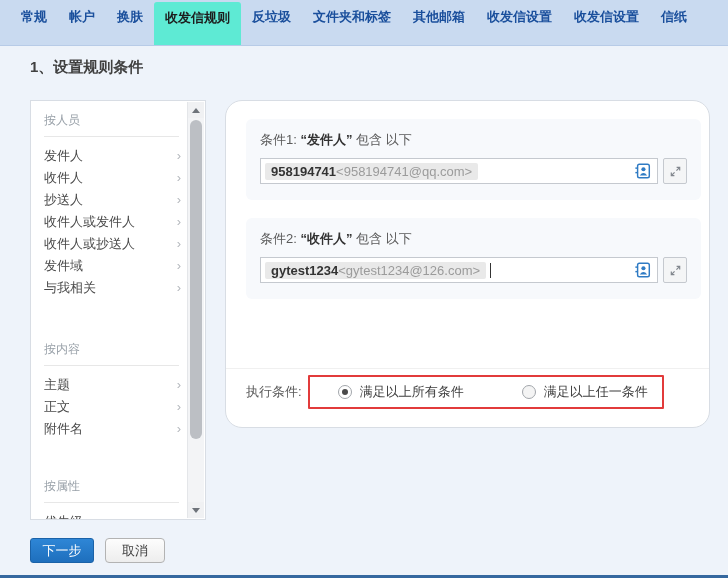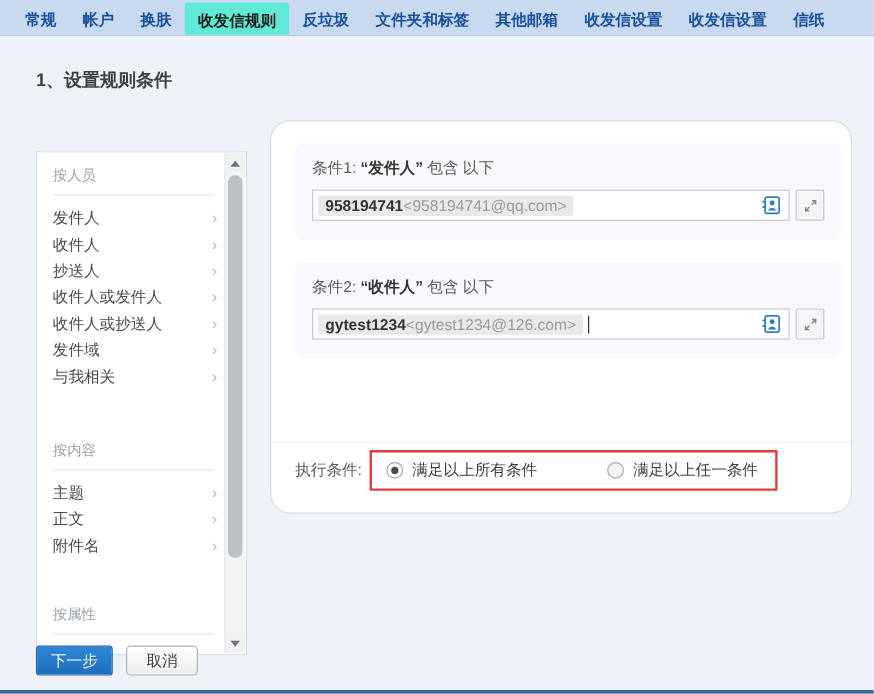"常规" .tabbar { height: 30px -> 46px }
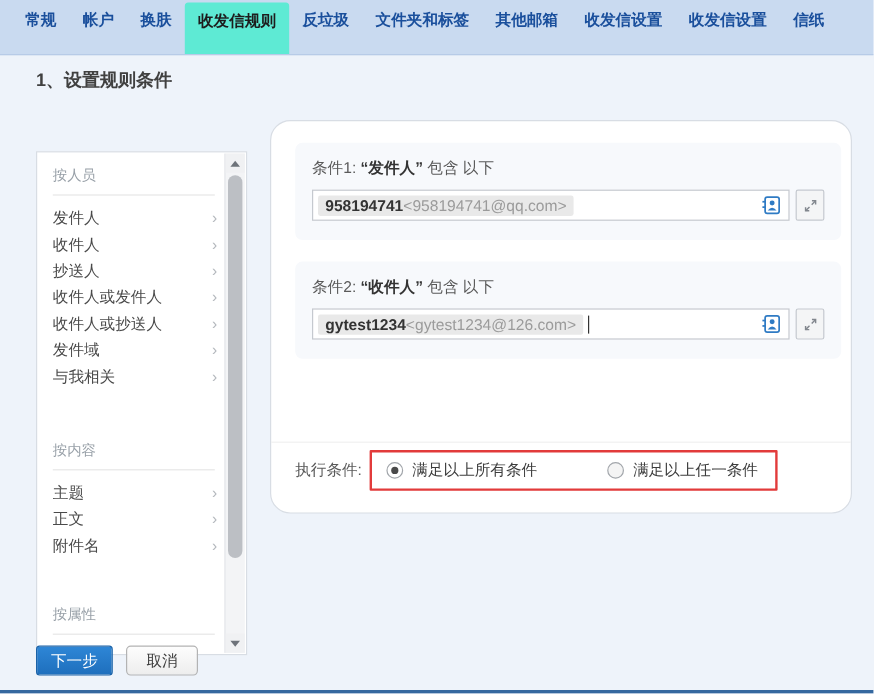"按人员" .sidebar { margin-top: 26px -> none }
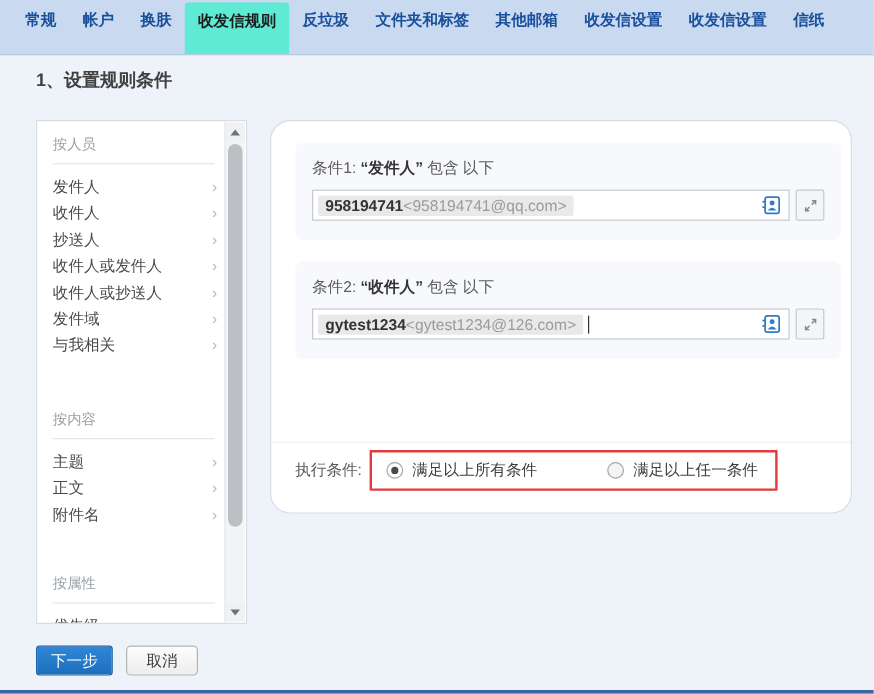"满足以上所有条件" .red-box { padding: 6px 14px 6px 12px -> 6px 14px 6px 28px }
